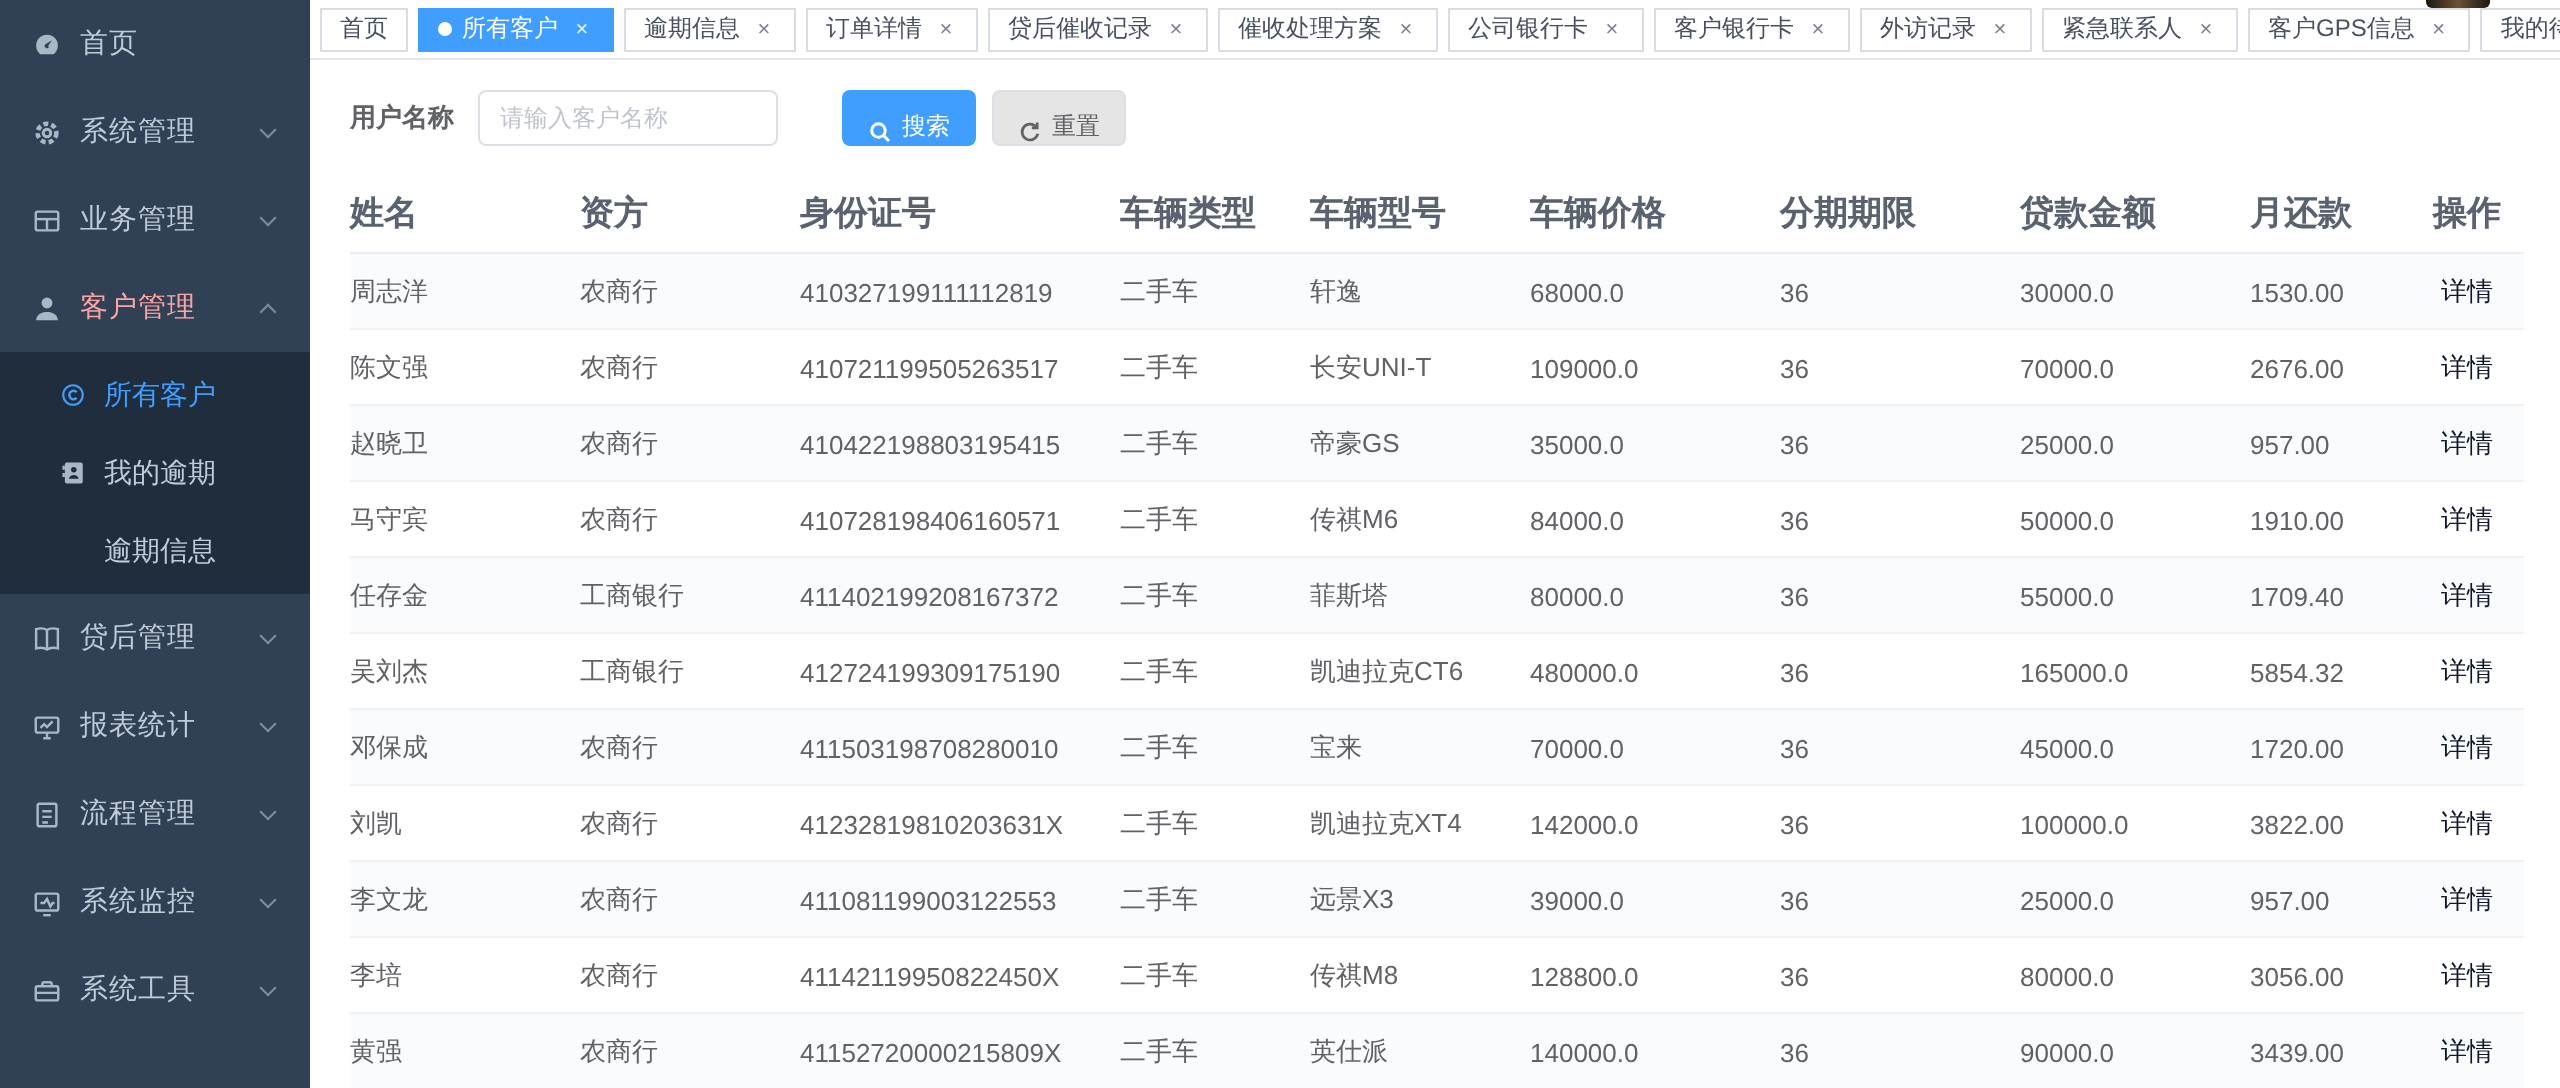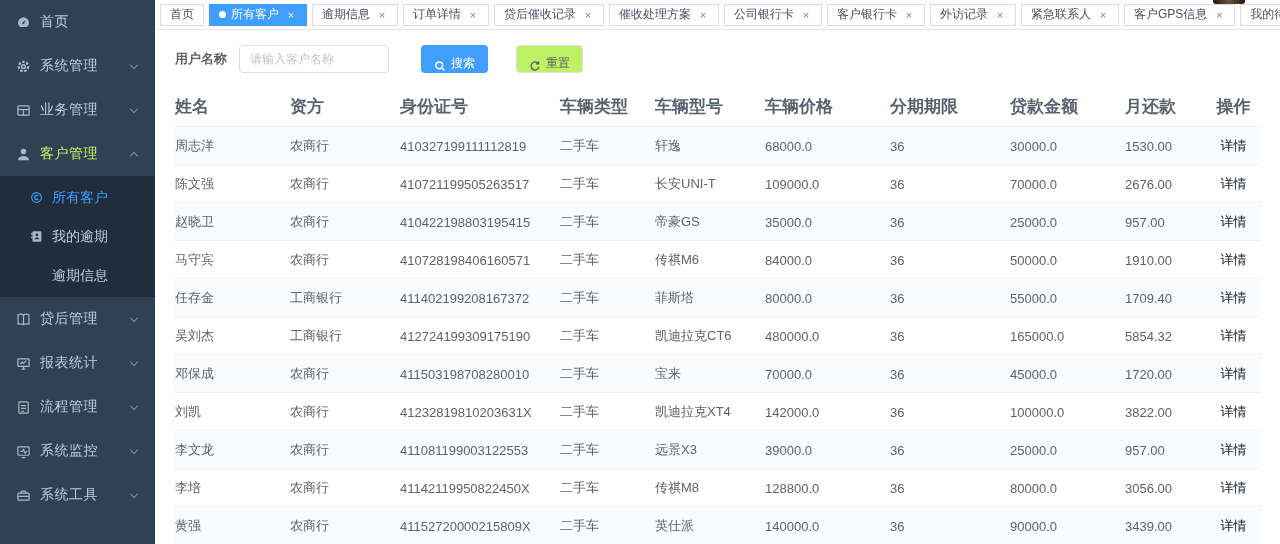"重置" .btn-reset { background: #bef264 -> #e5e5e5; margin-left: 28px -> 8px }
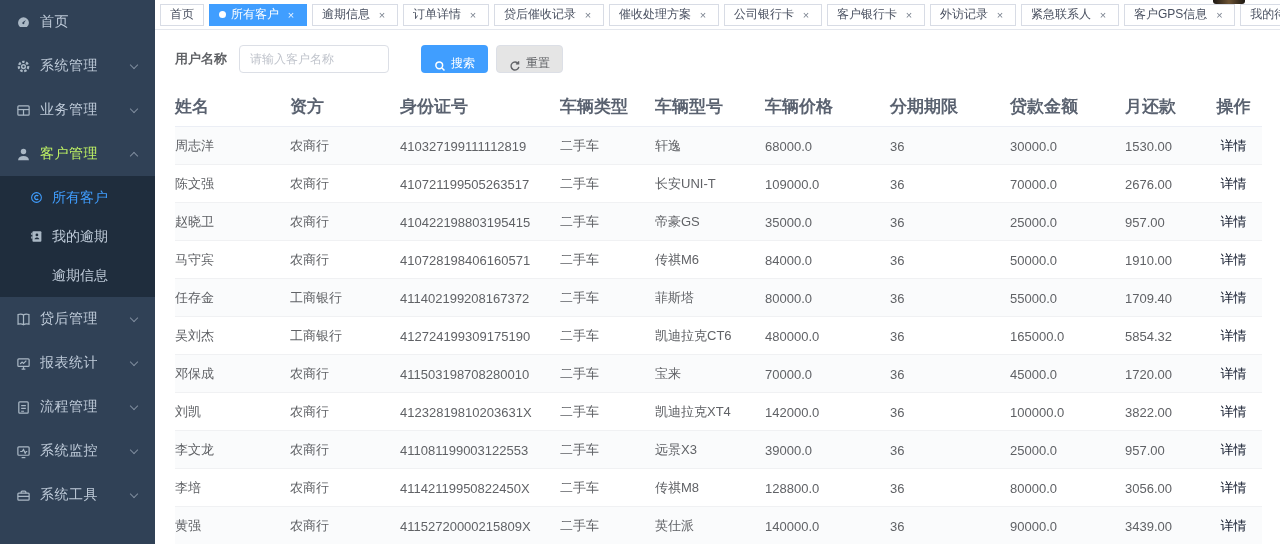"客户管理" .side-item.active-parent .slabel { color: #bef264 -> #fca5a5 }
